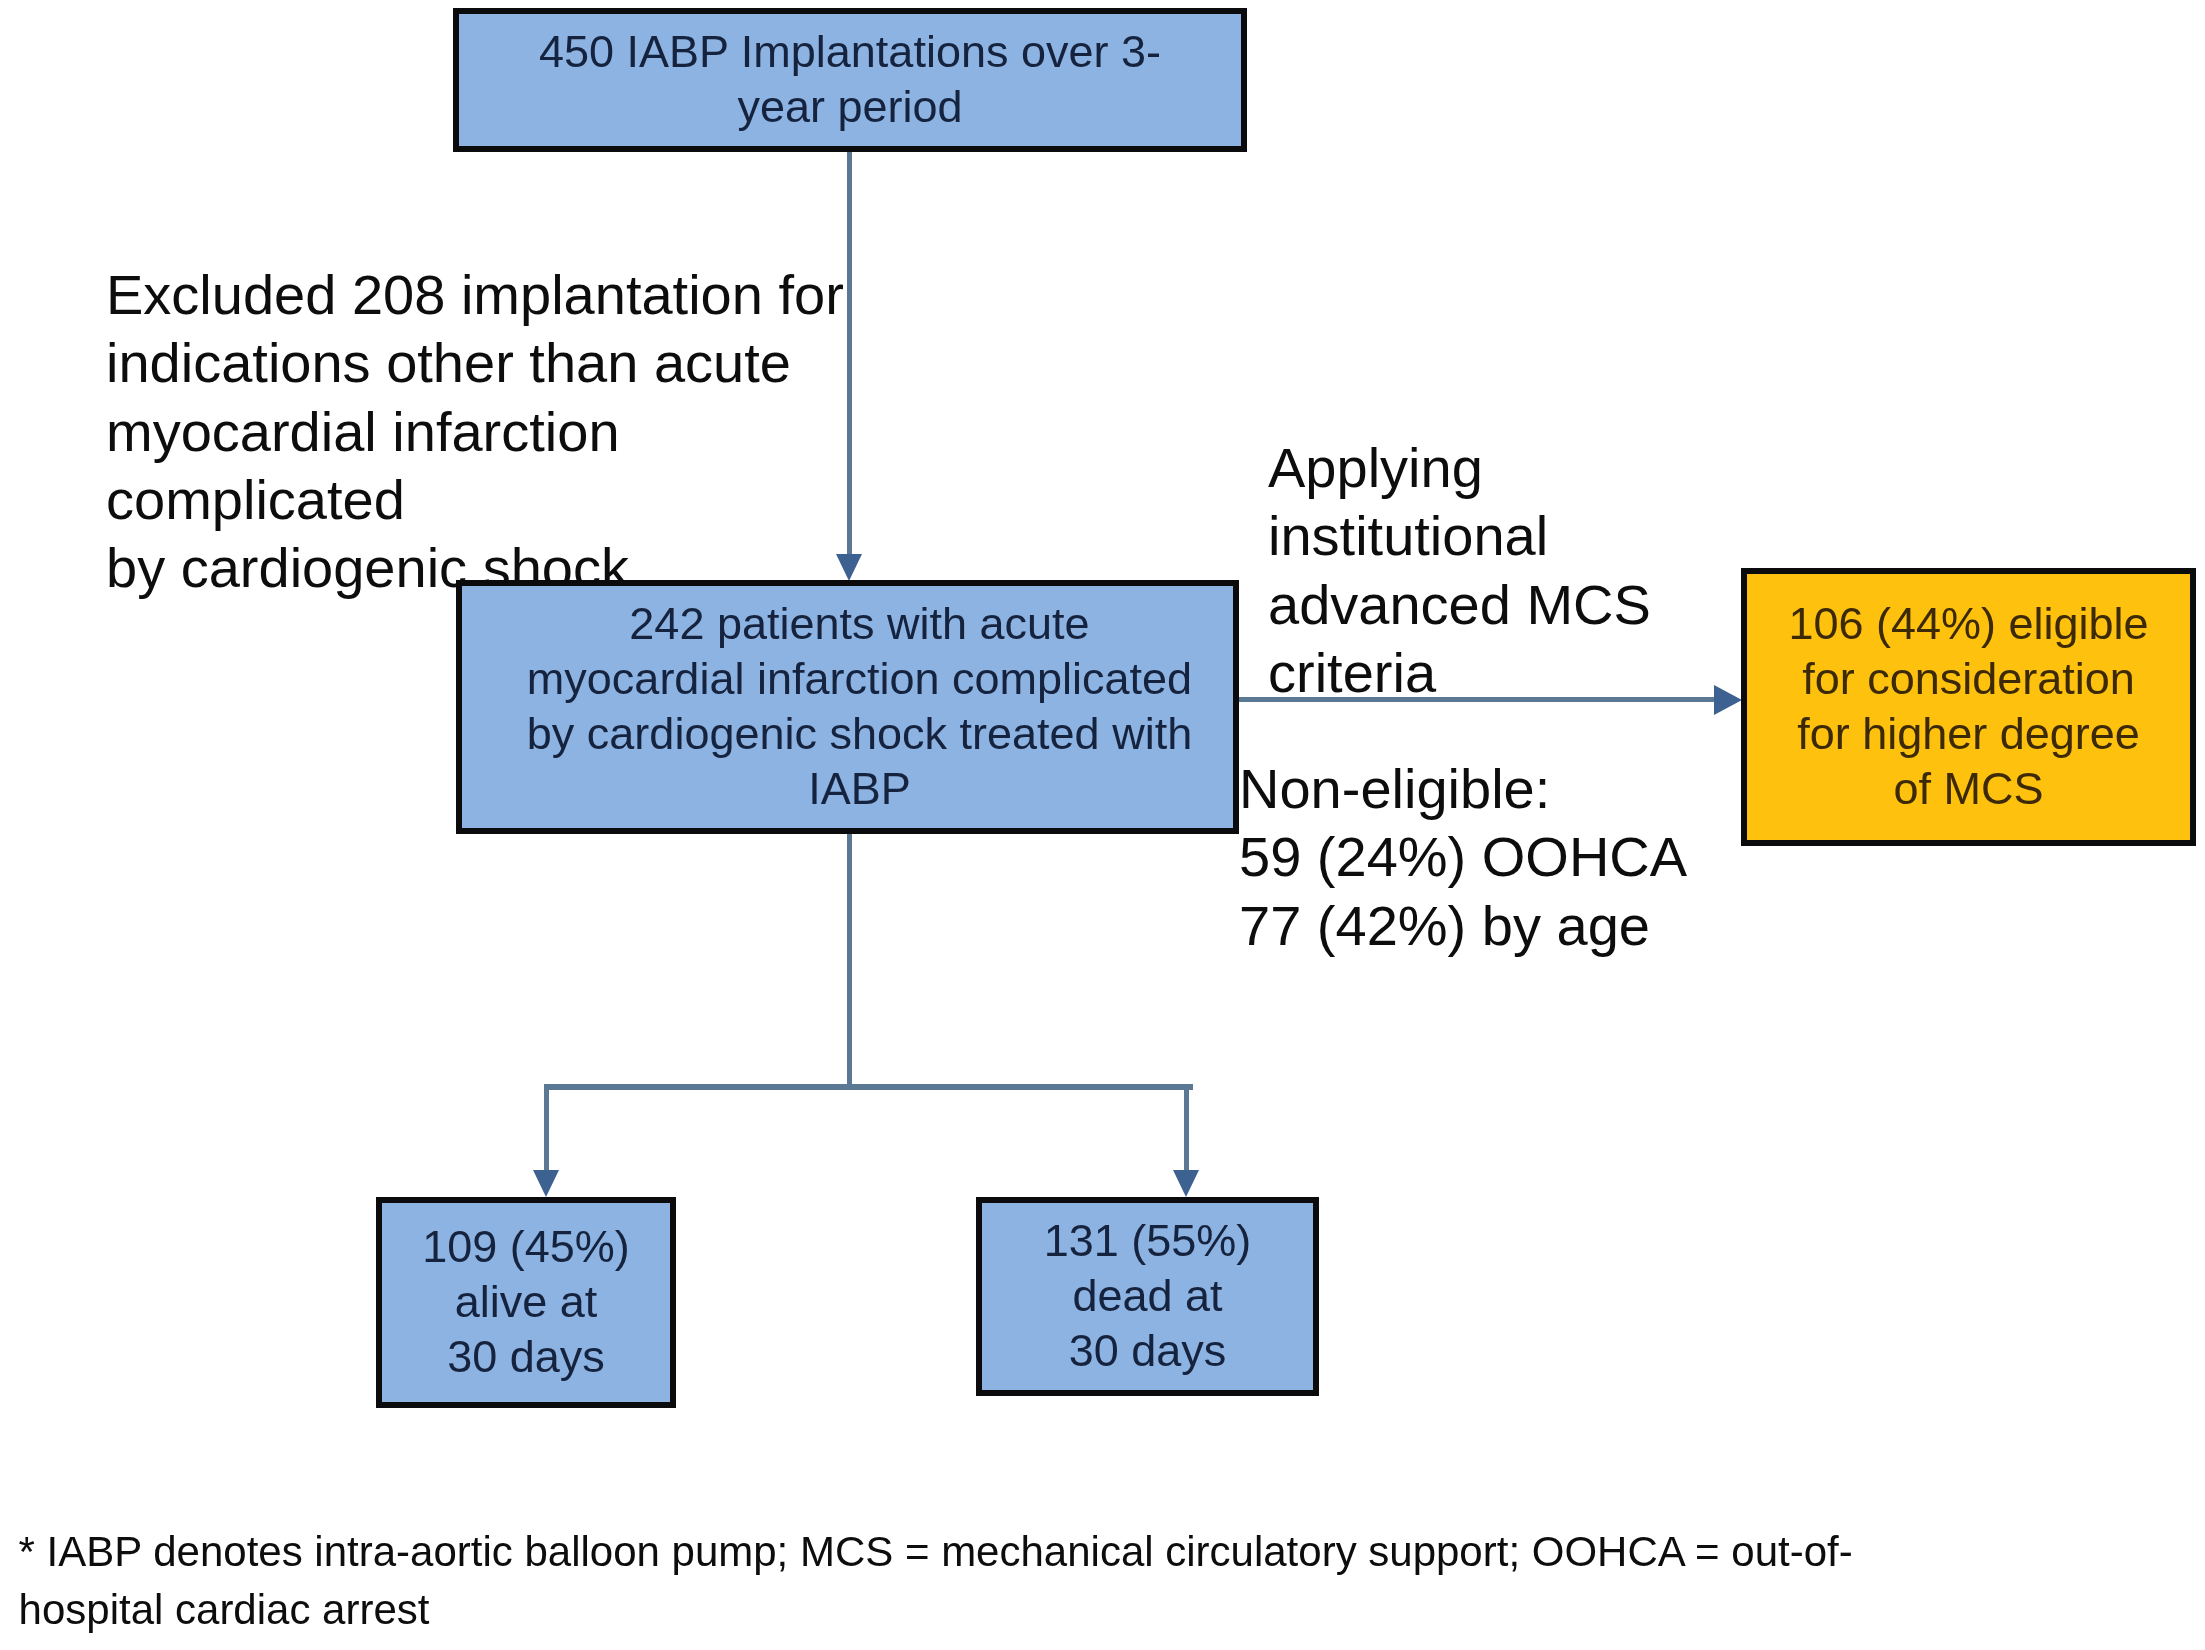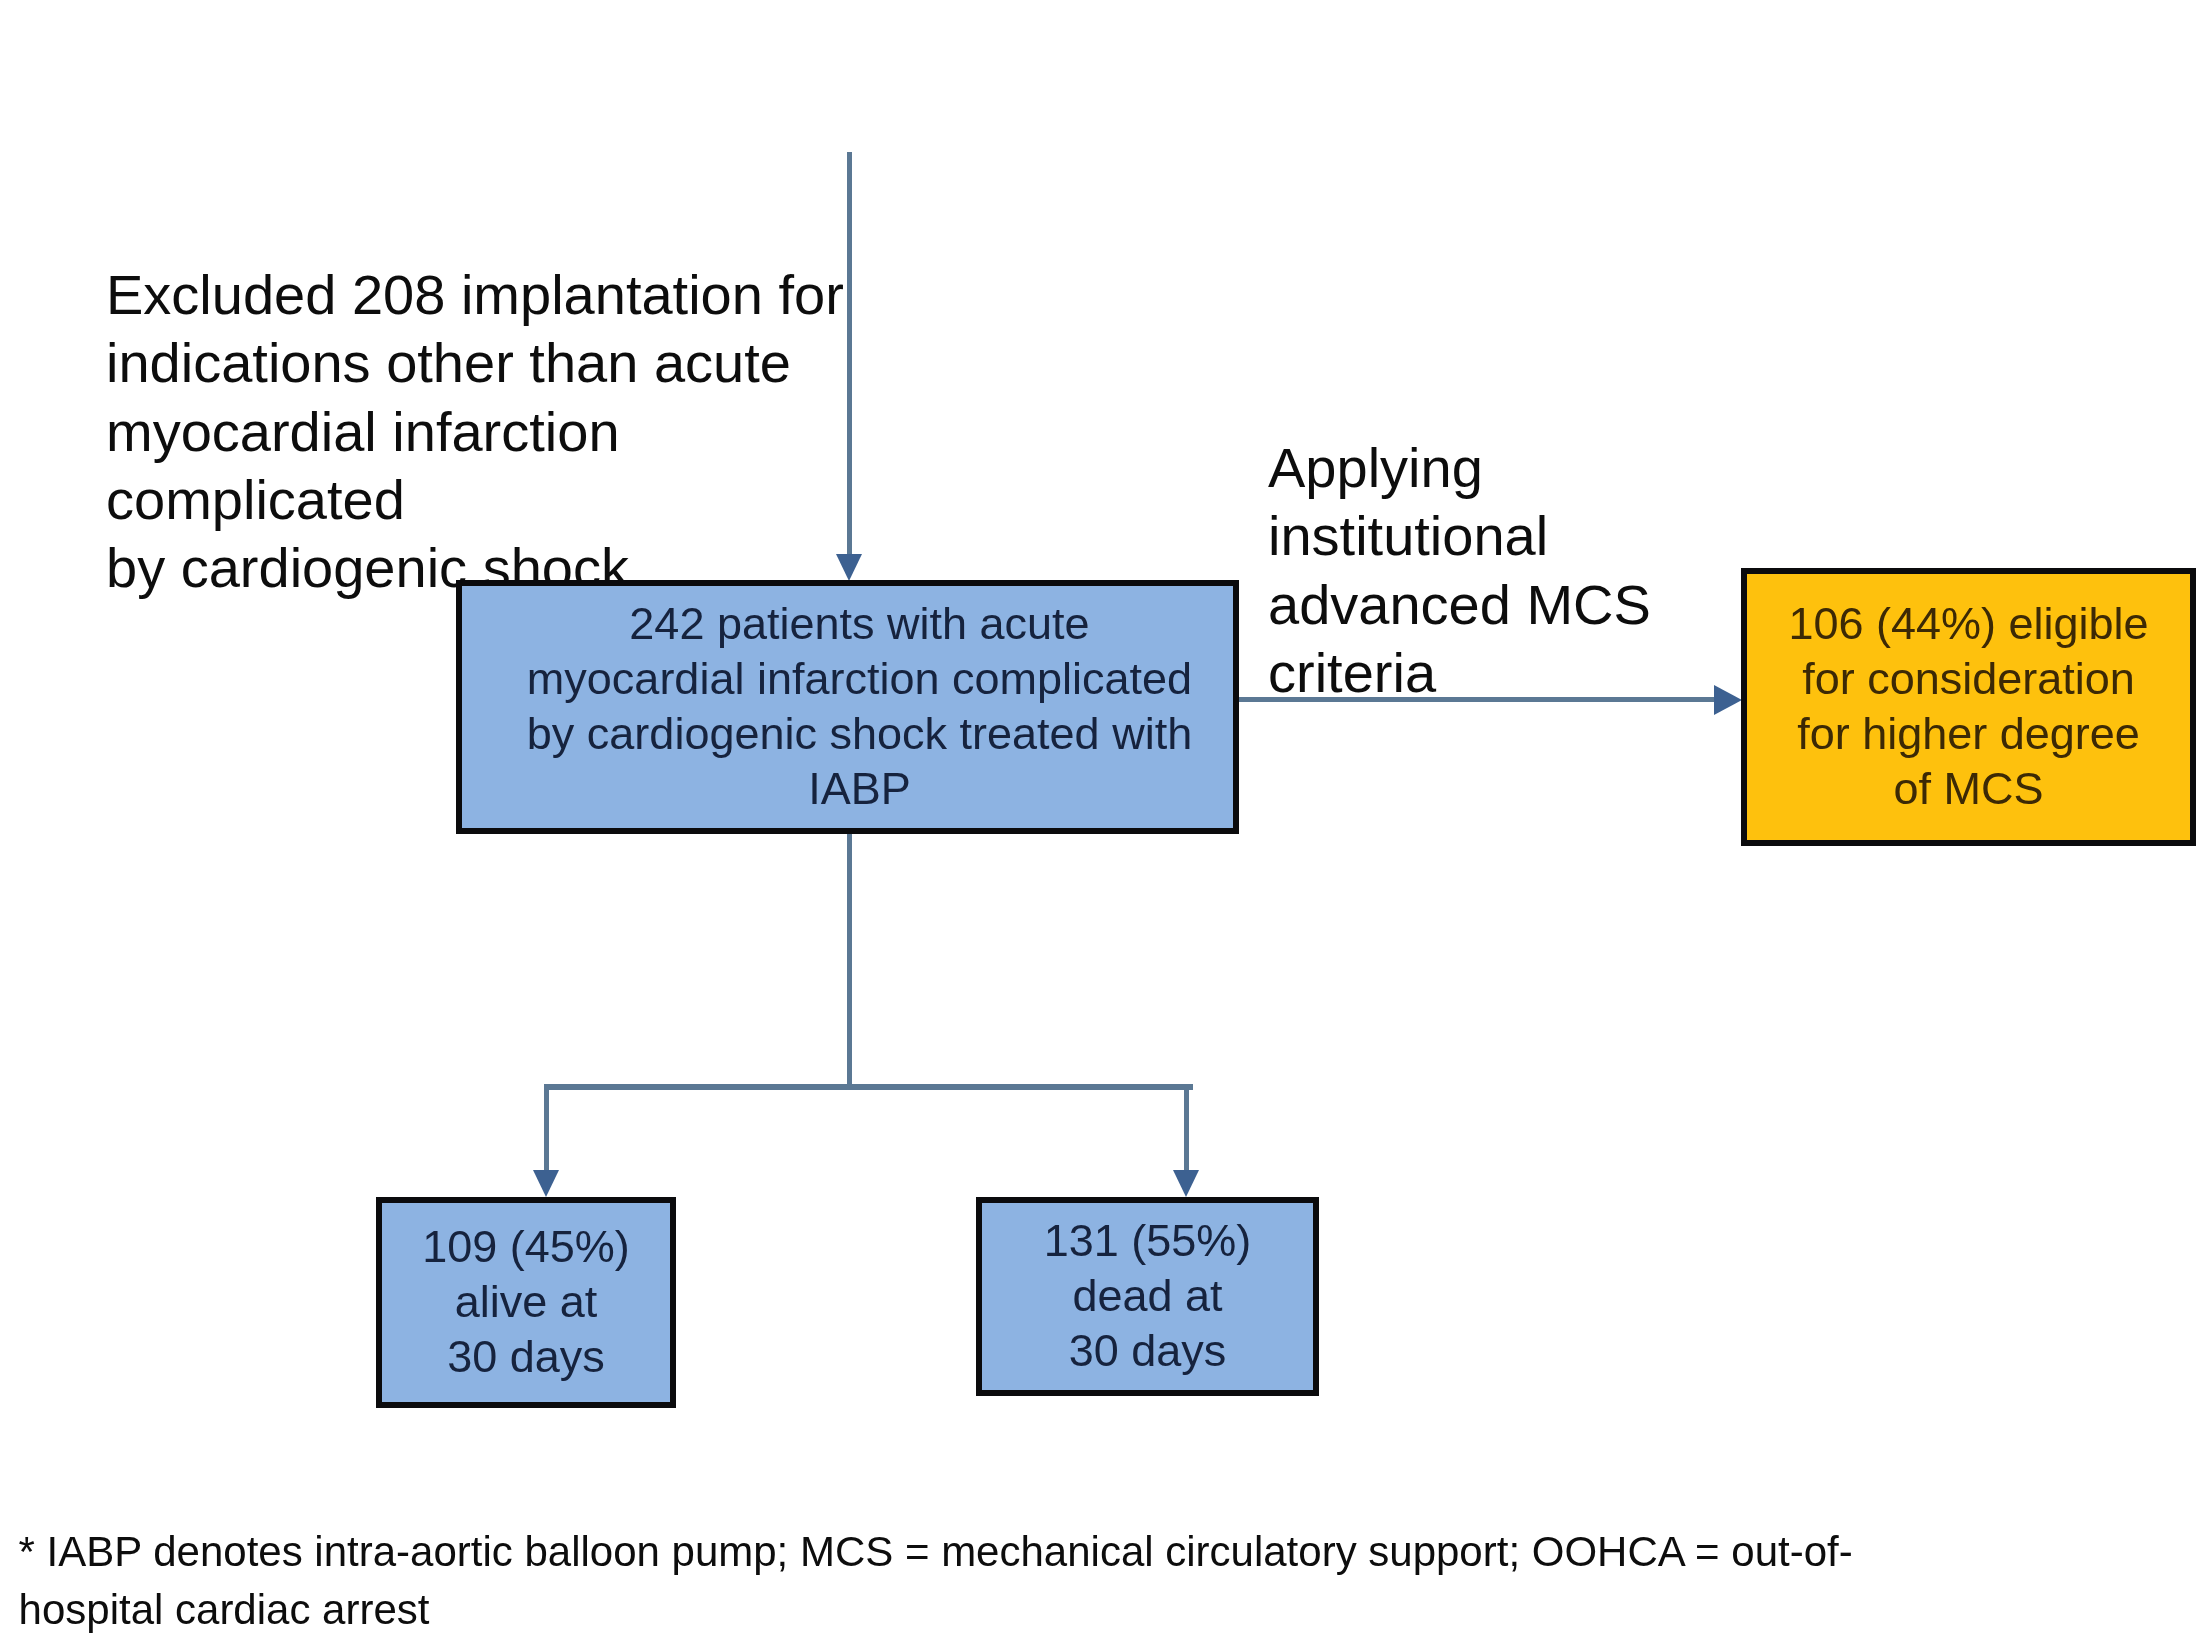"450 IABP Implantations over 3-" div.box { html: none -> <div> <div>450 IABP Implantations over 3- year period</div> </div> }
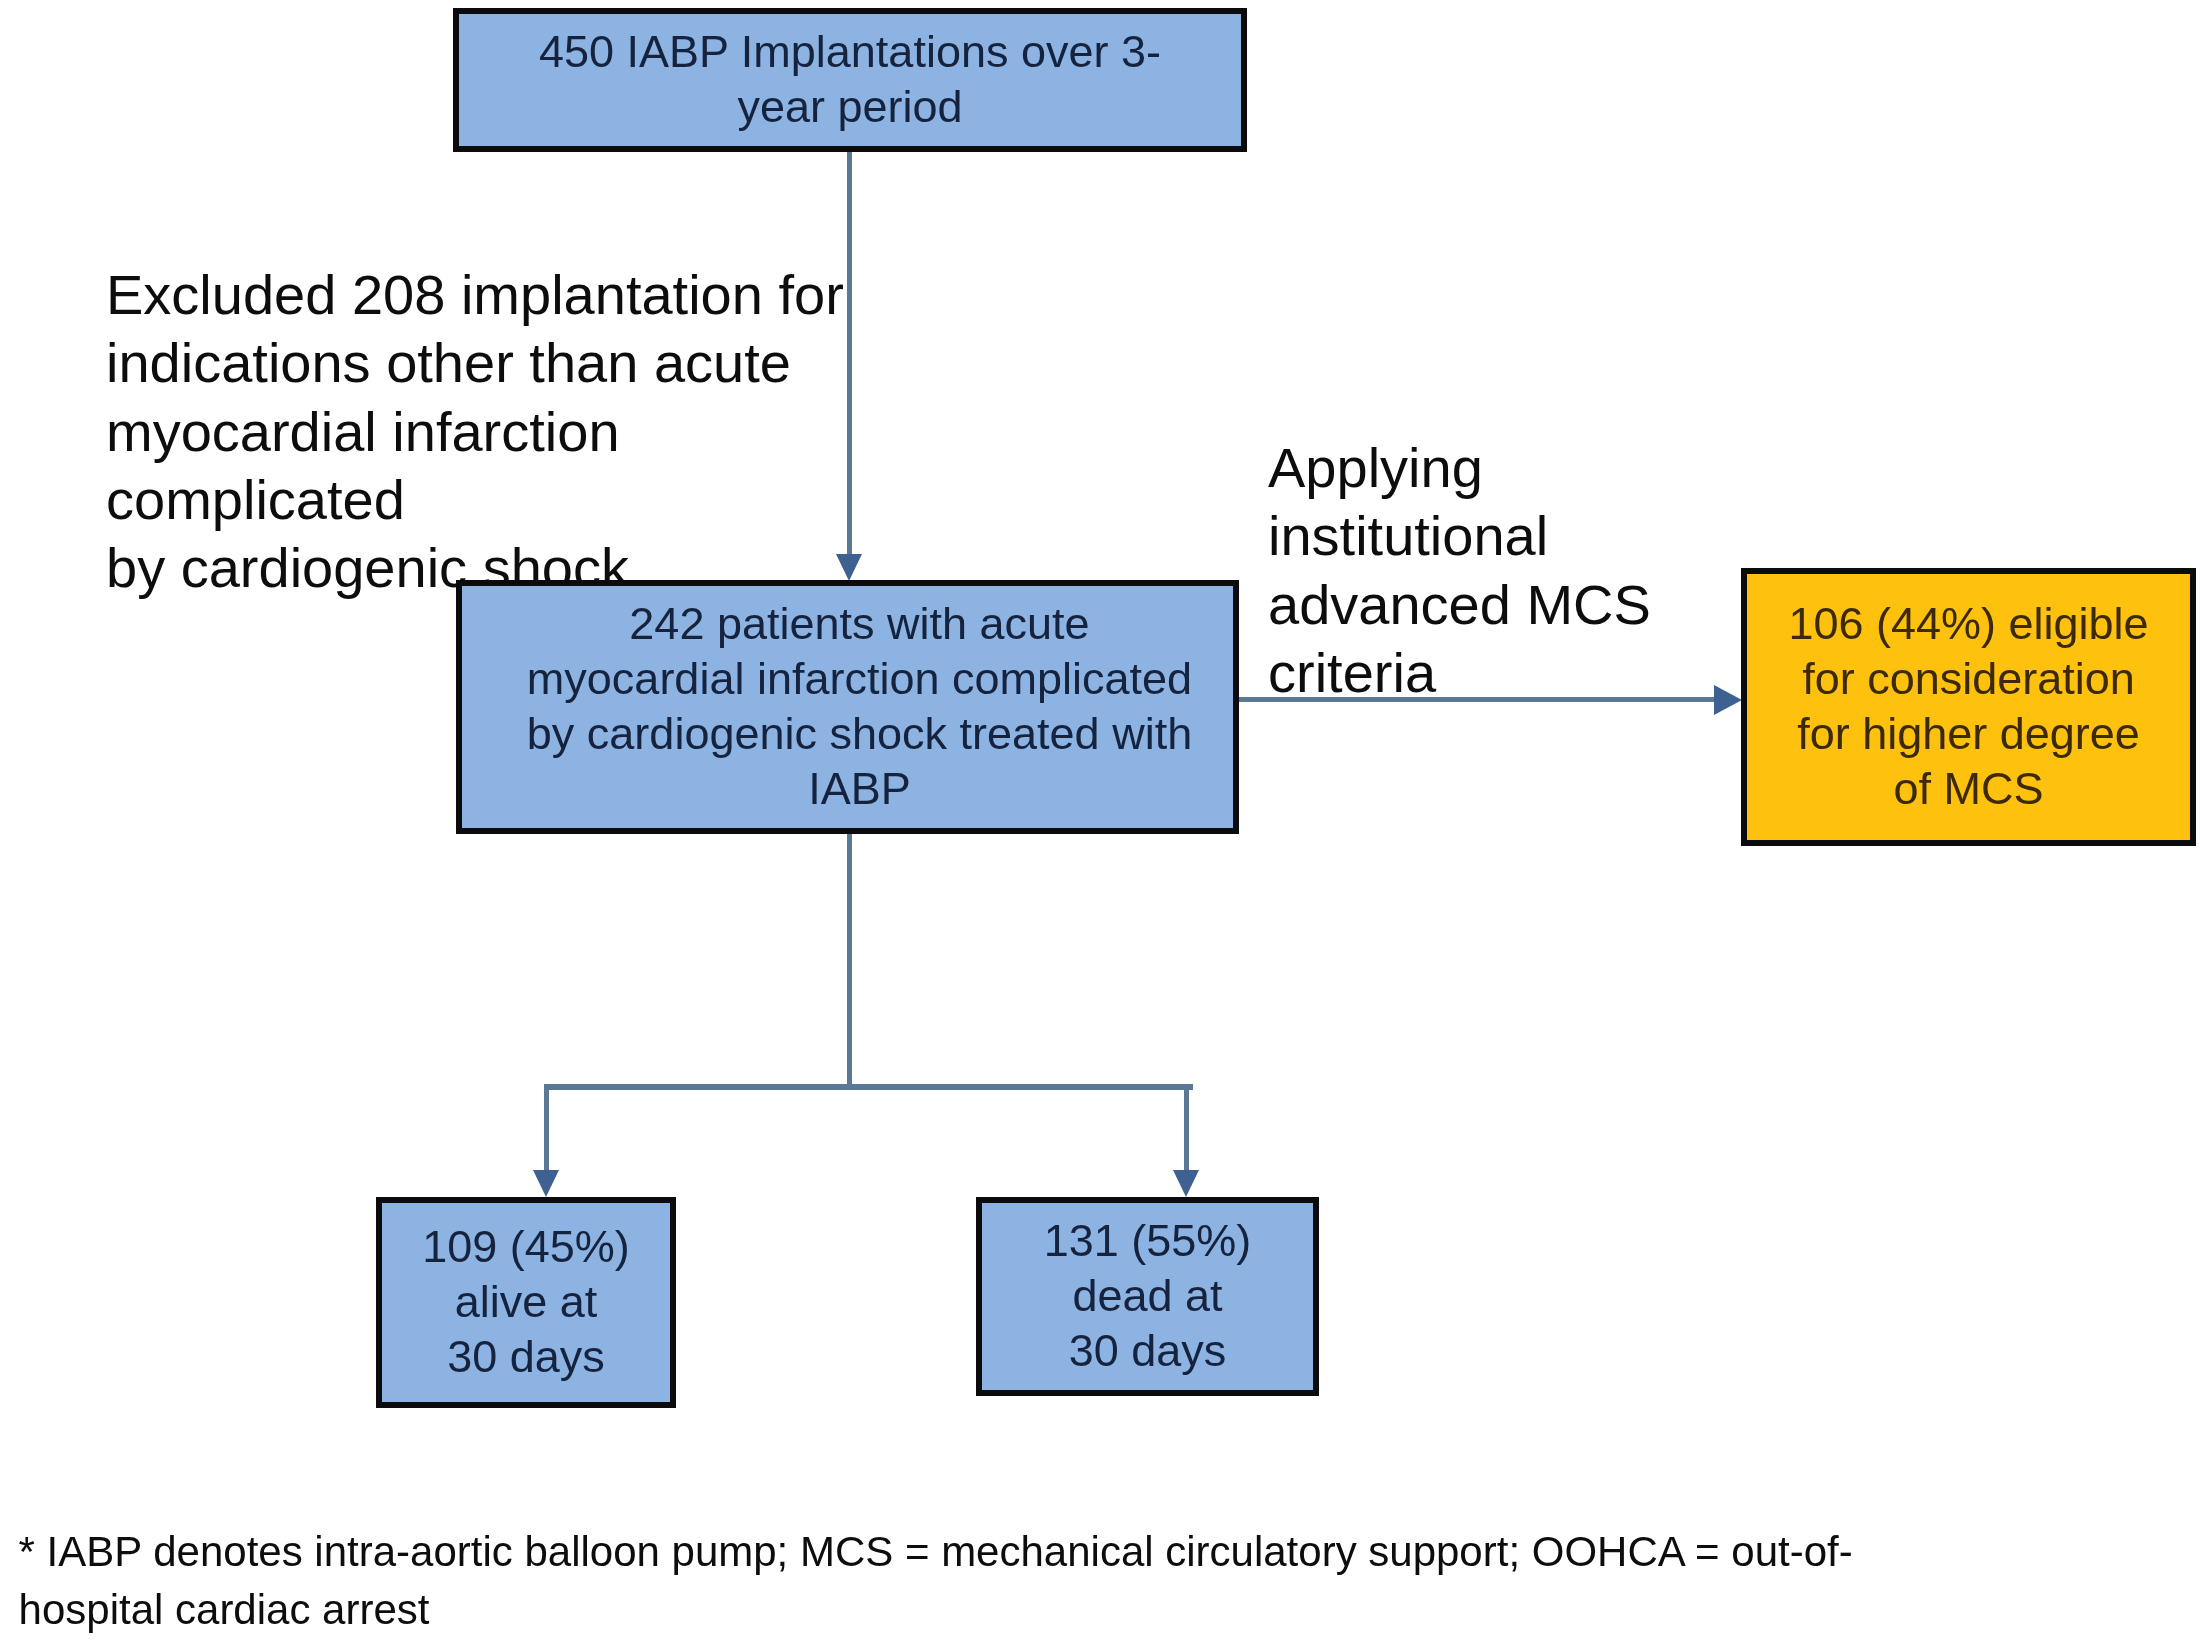"Non-eligible:" div.note { html: none -> <div>Non-eligible: 59 (24%) OOHCA 77 (42%) by age</div> }
